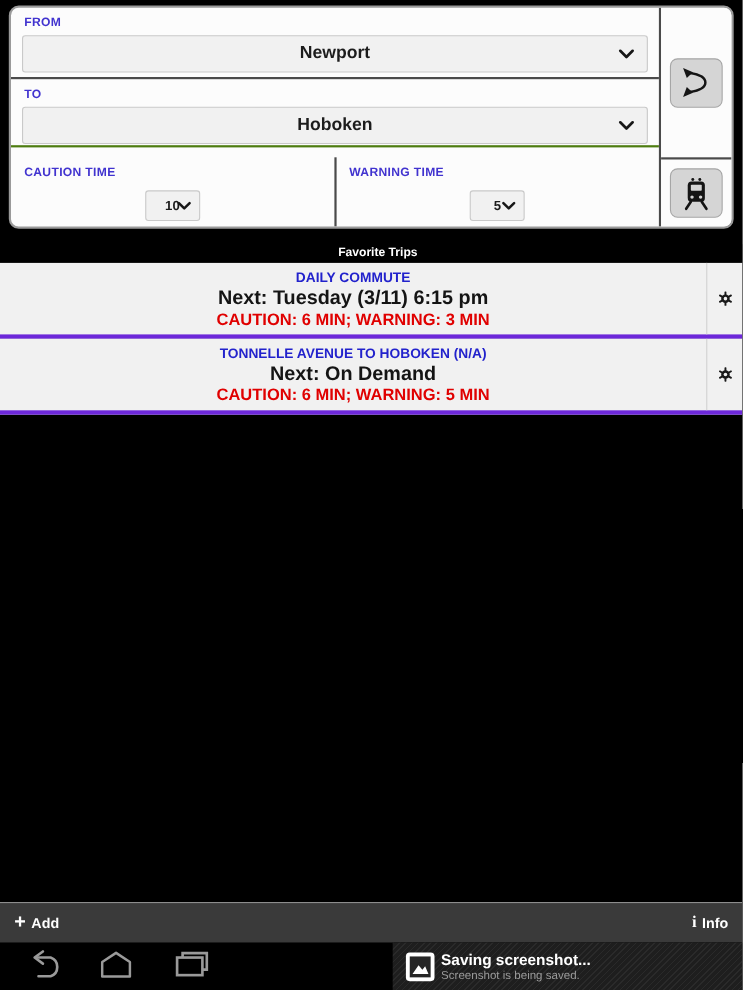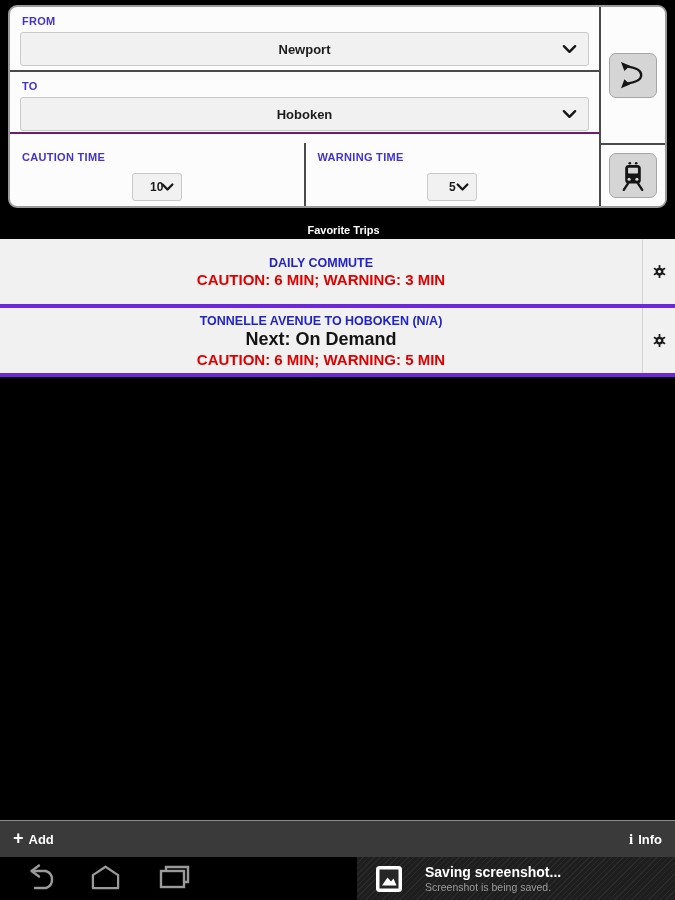"Newport" .spinner-value { font-size: 13px -> 16px }
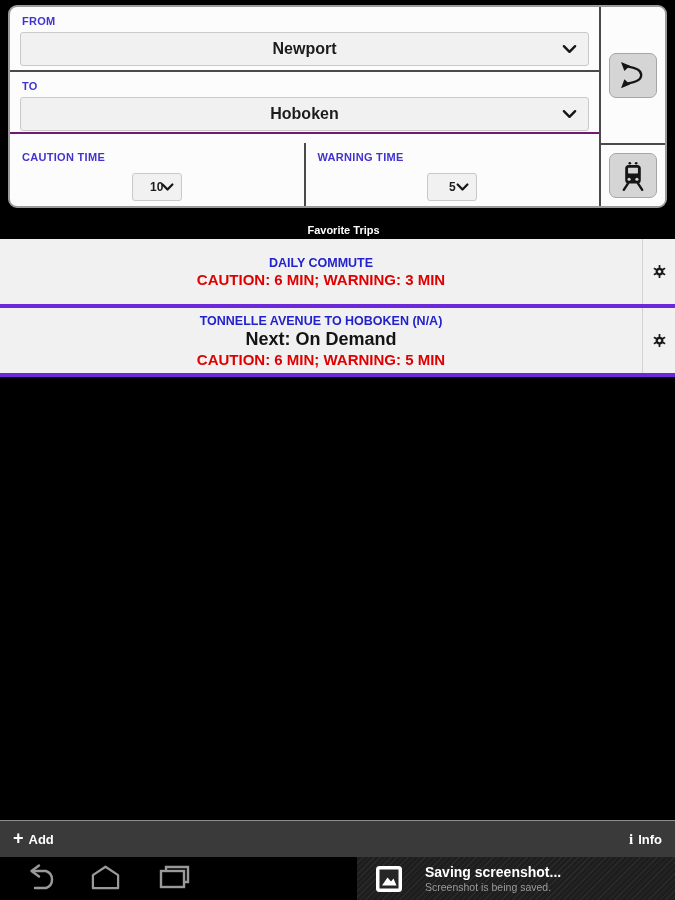"TO" .row-to { border-bottom: 2px solid #701a75 -> 2px solid #4d7c0f }
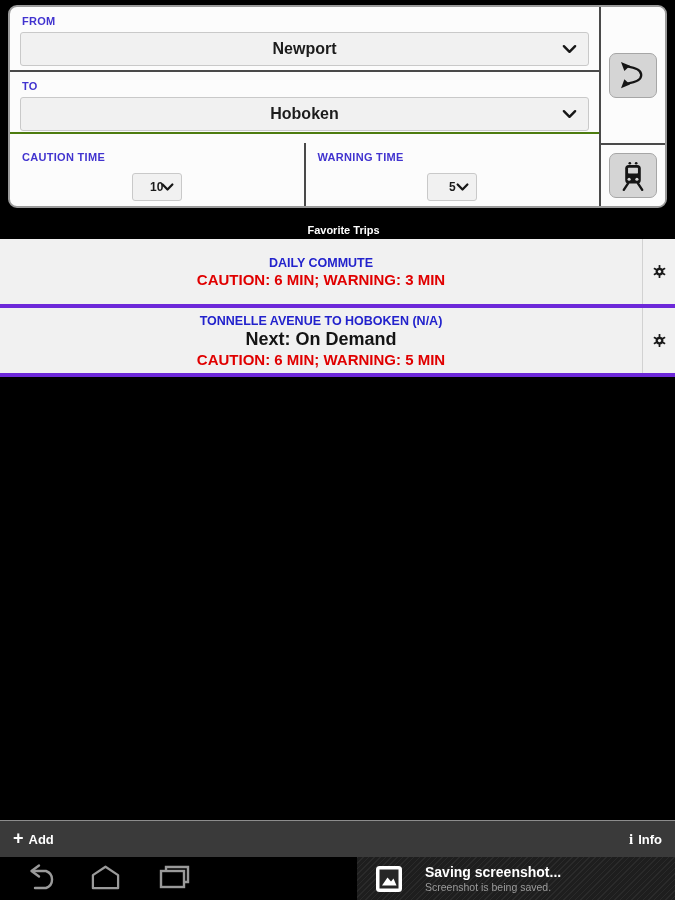"Next: Tuesday (3/11) 6:15 pm" div.trip-next { html: none -> <div>Next: Tuesday (3/11) 6:15 pm</div> }
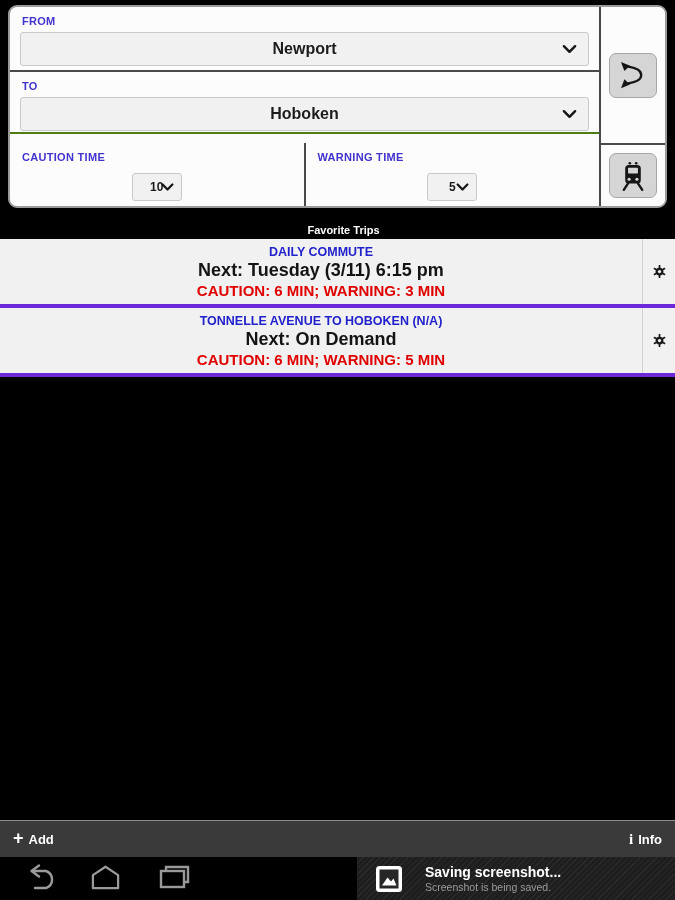"Saving screenshot..." .toast { gap: 22px -> 5px; padding-left: 18px -> 11px }
